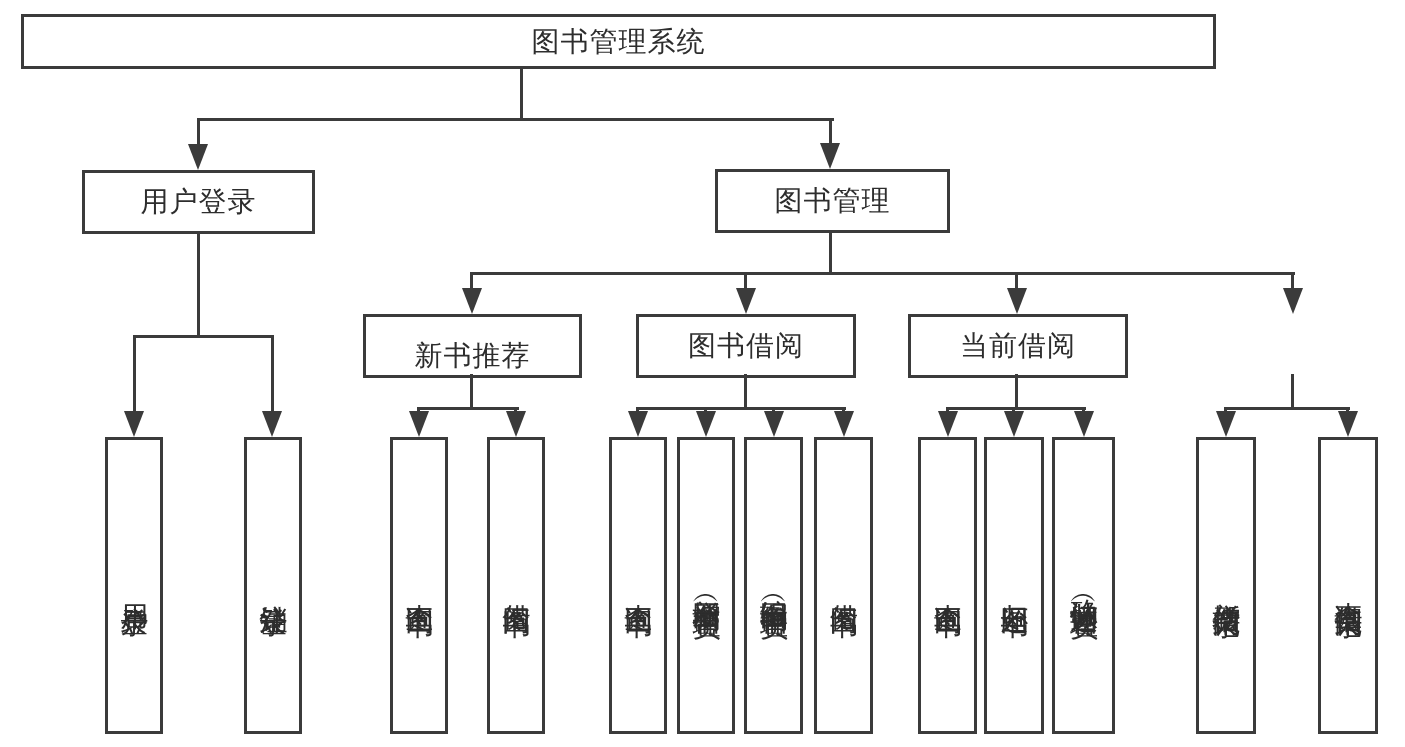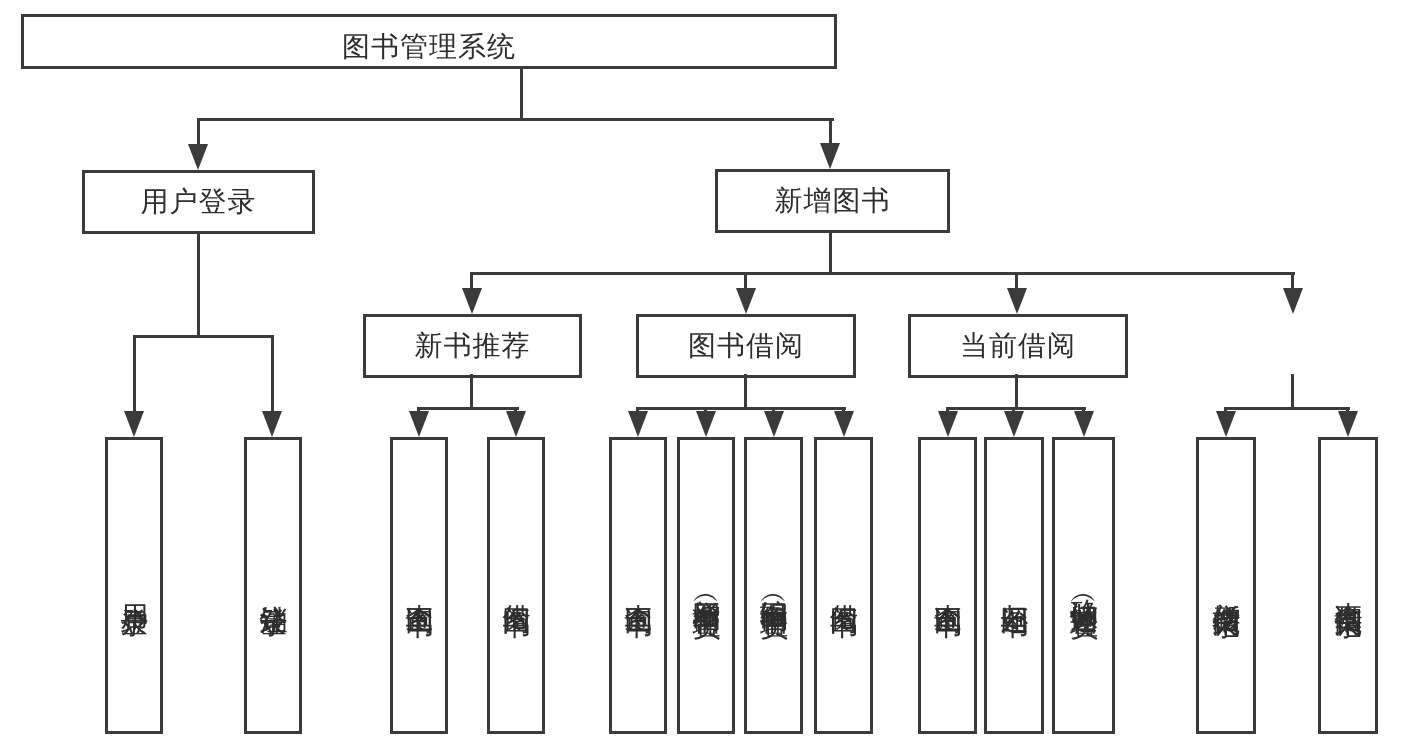"图书管理系统" .n-root { align-items: flex-end -> none; width: 816px -> 1195px }
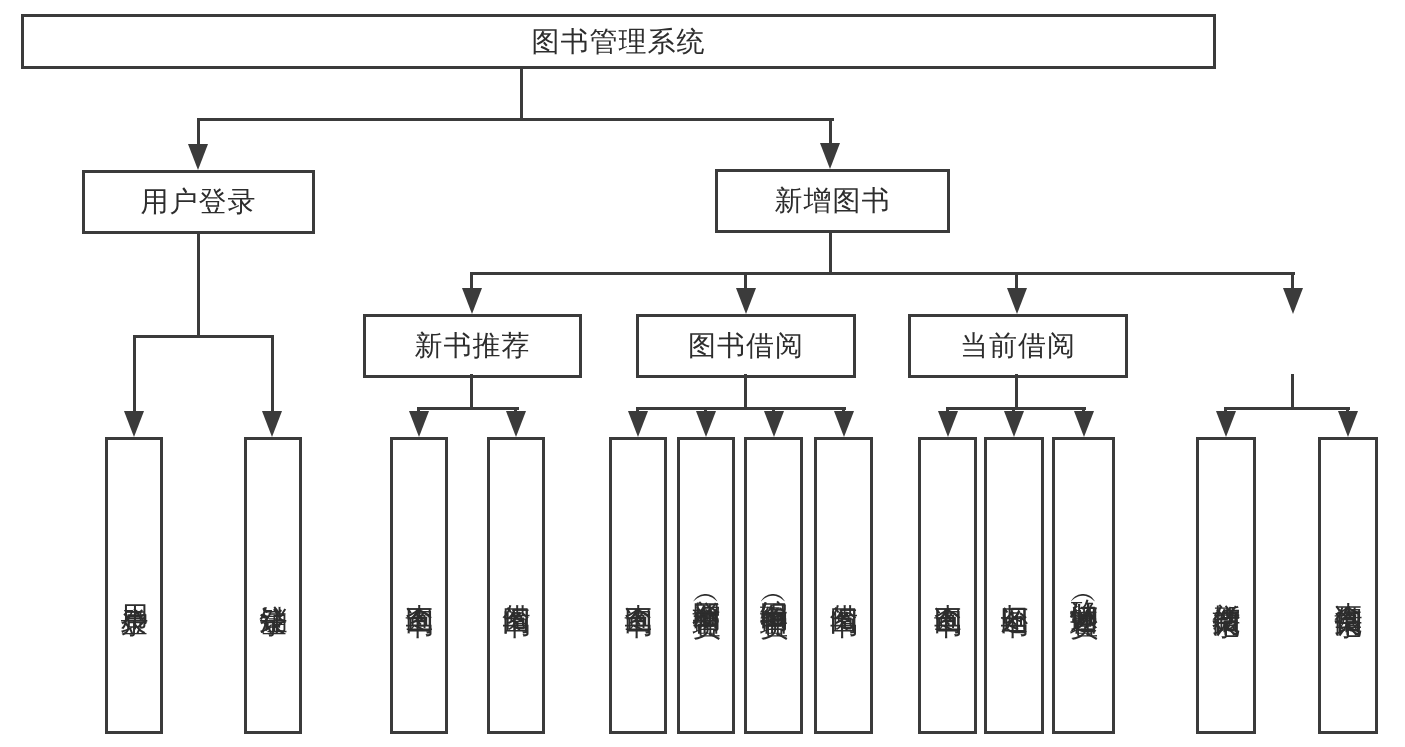"新增图书" span { text: 新增图书 -> 图书管理 }
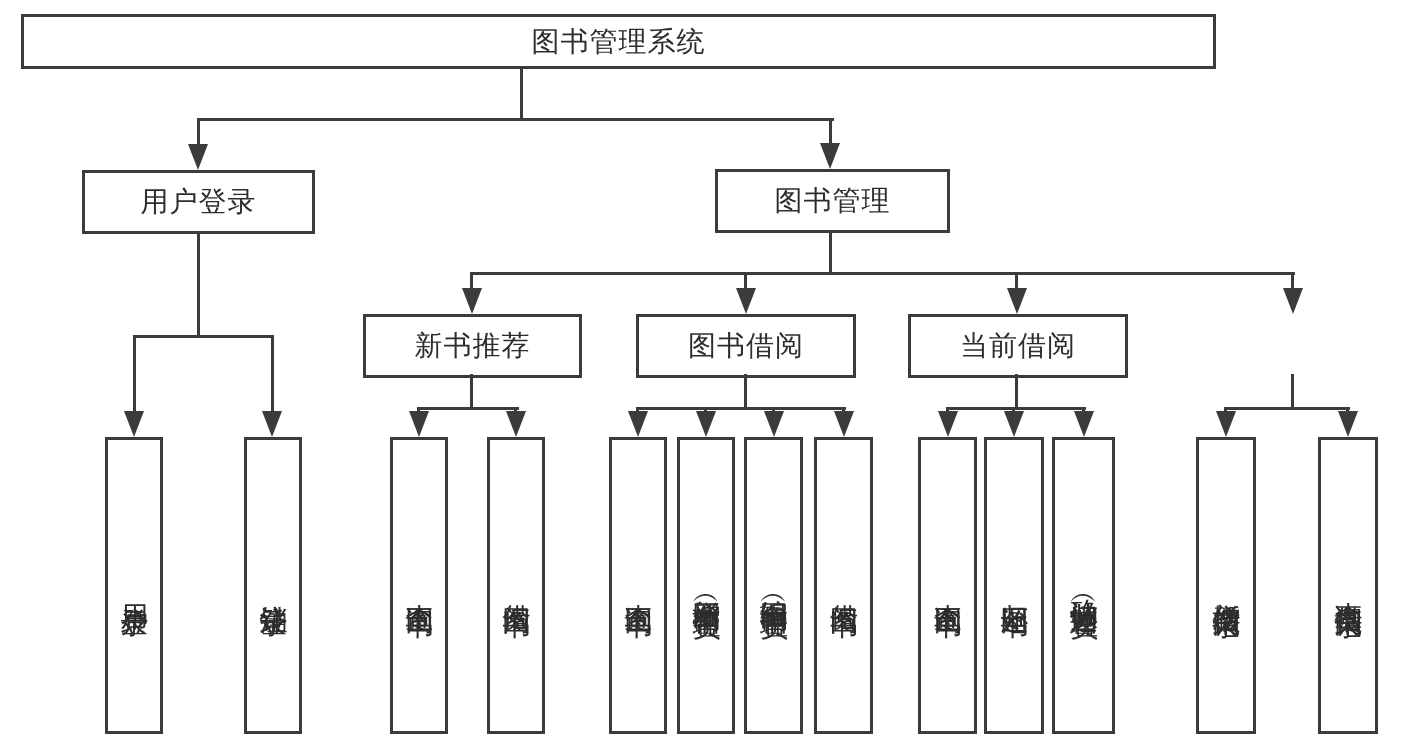"新书推荐" .n-nbr { align-items: none -> flex-end }
